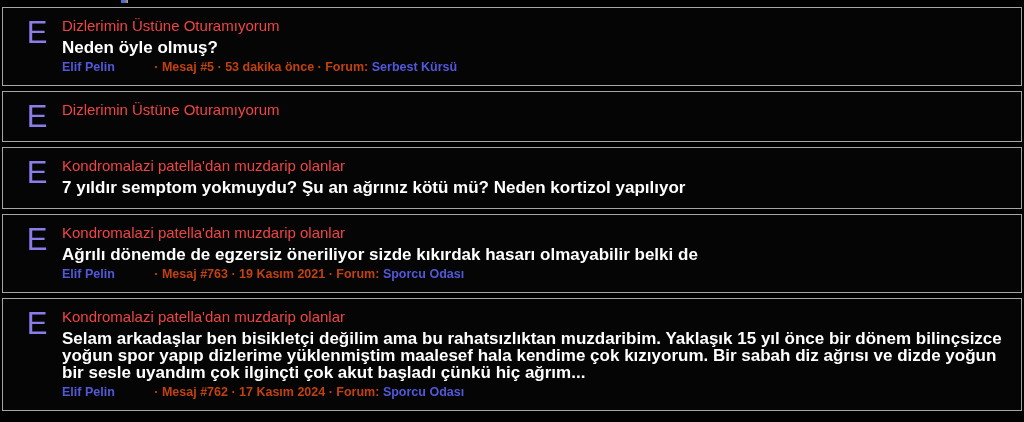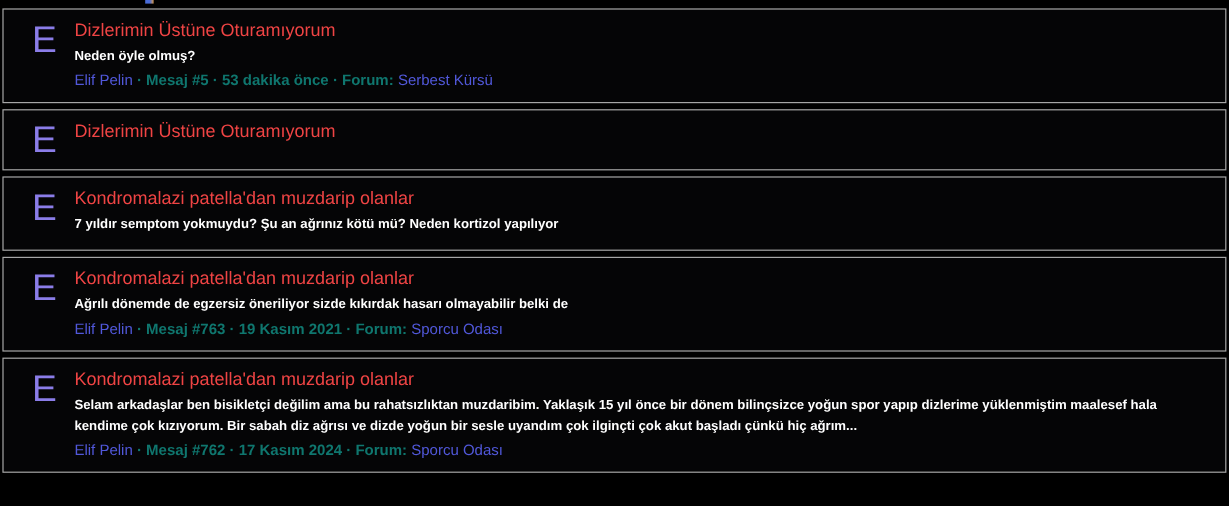"Neden öyle olmuş?" .snippet { font-size: 11px -> 17px }
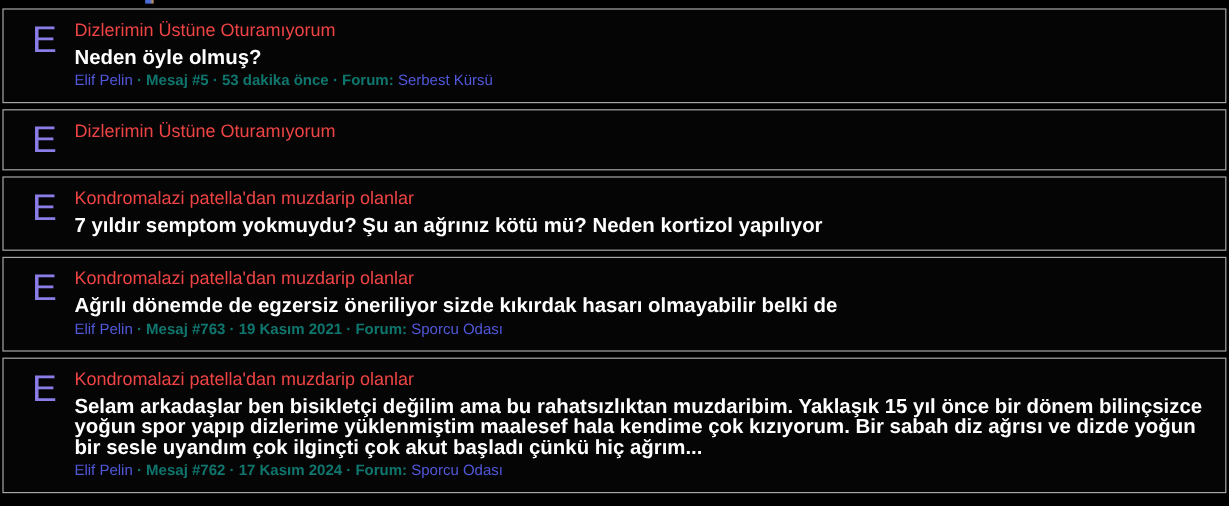"Elif Pelin" .meta .user-link, .meta .forum-link { font-weight: 400 -> 700 }
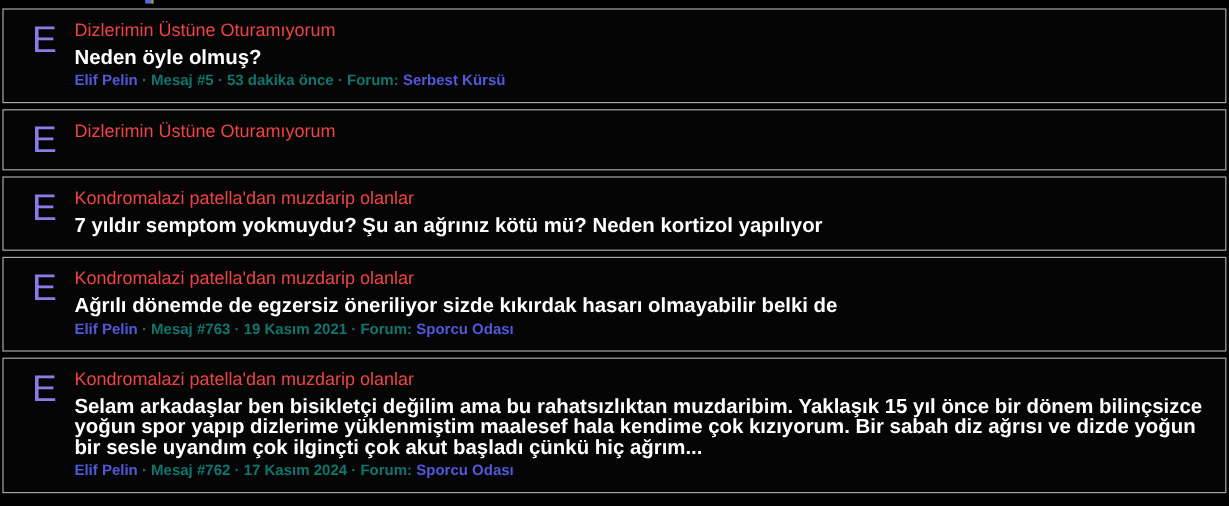"· Mesaj #5 · 53" .meta .mid { color: #0f766e -> #c2410c; margin-left: none -> 36px }
